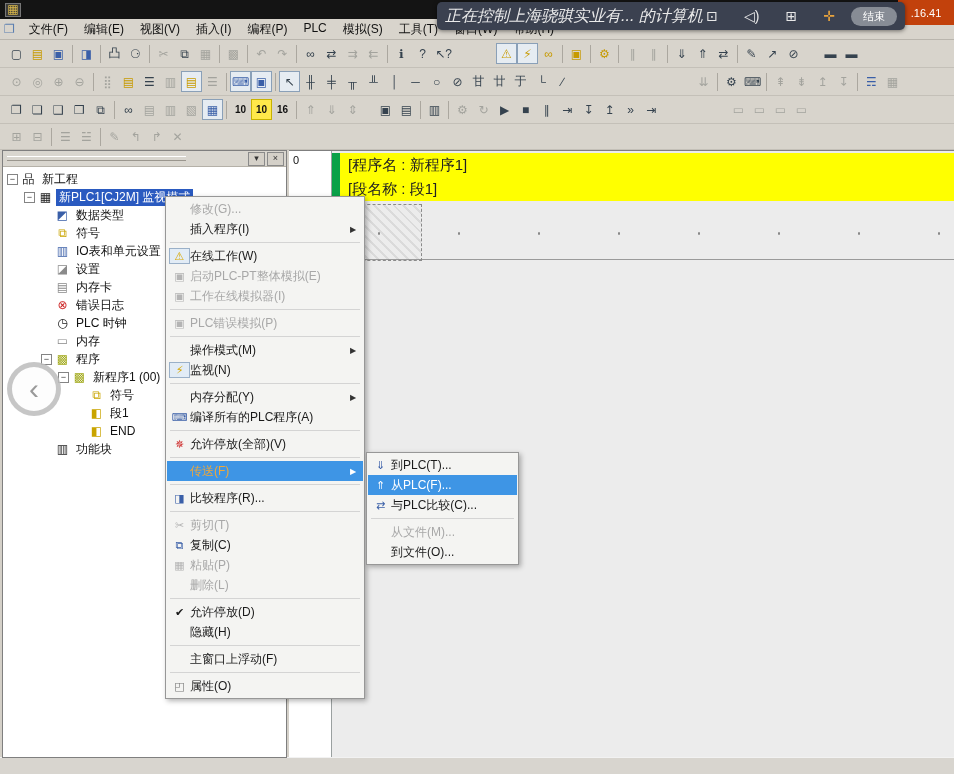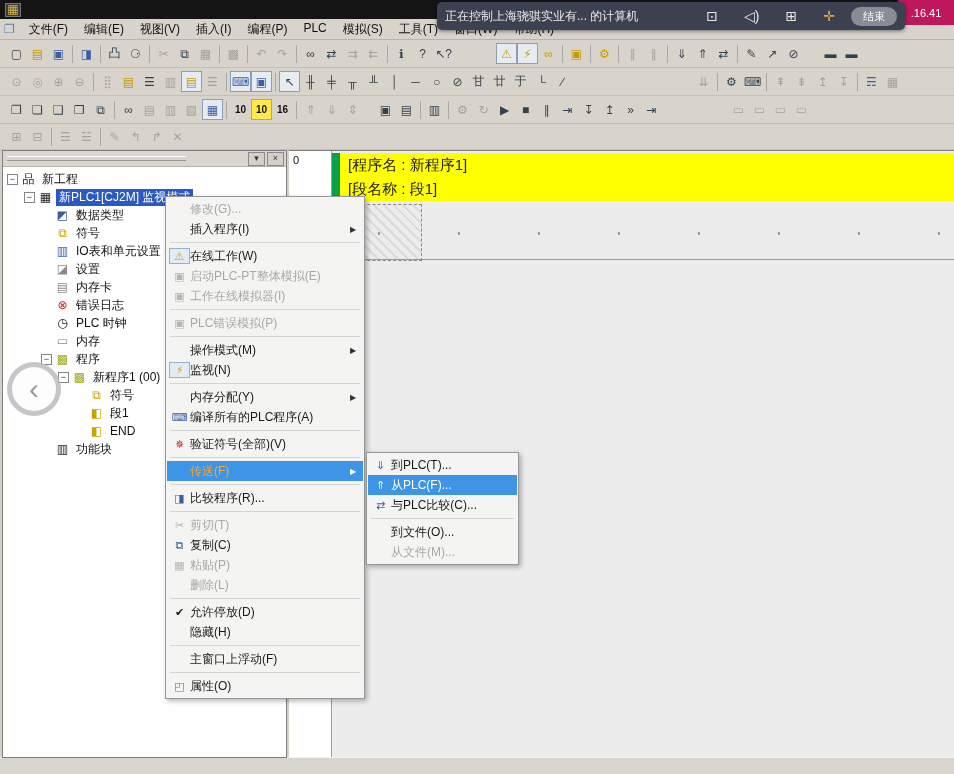"正在控制上海骁骐实业有... 的计算机" #remote .r-text { font-size: 12px -> 16px; font-style: none -> italic }
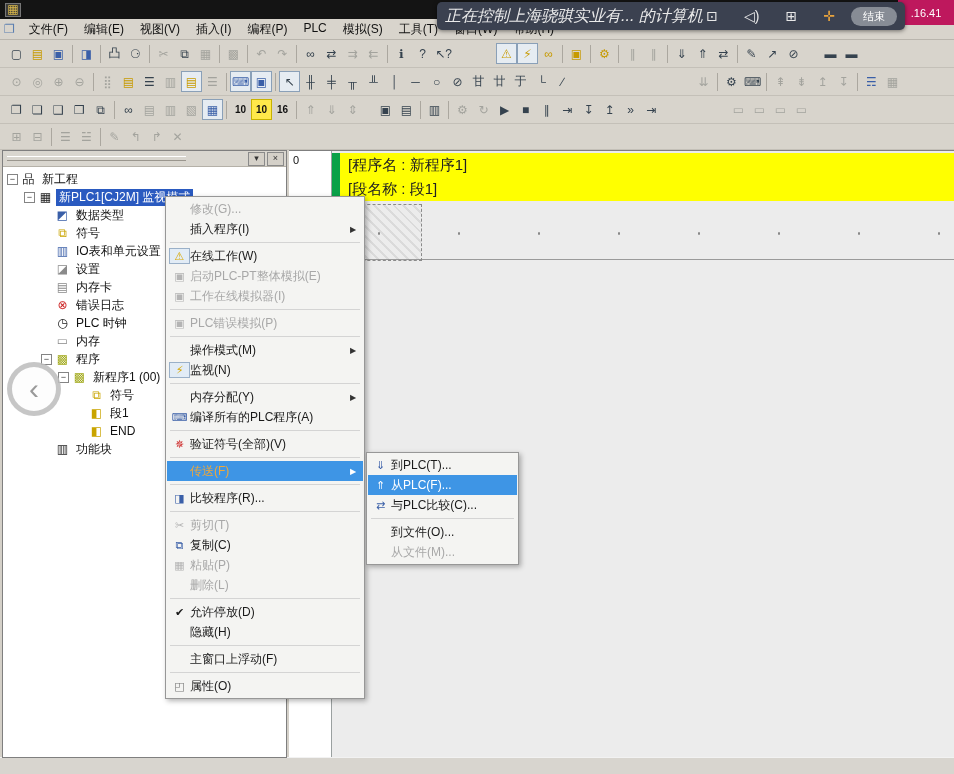".16.41" #corner-ip { background: #be185d -> #c2410c }
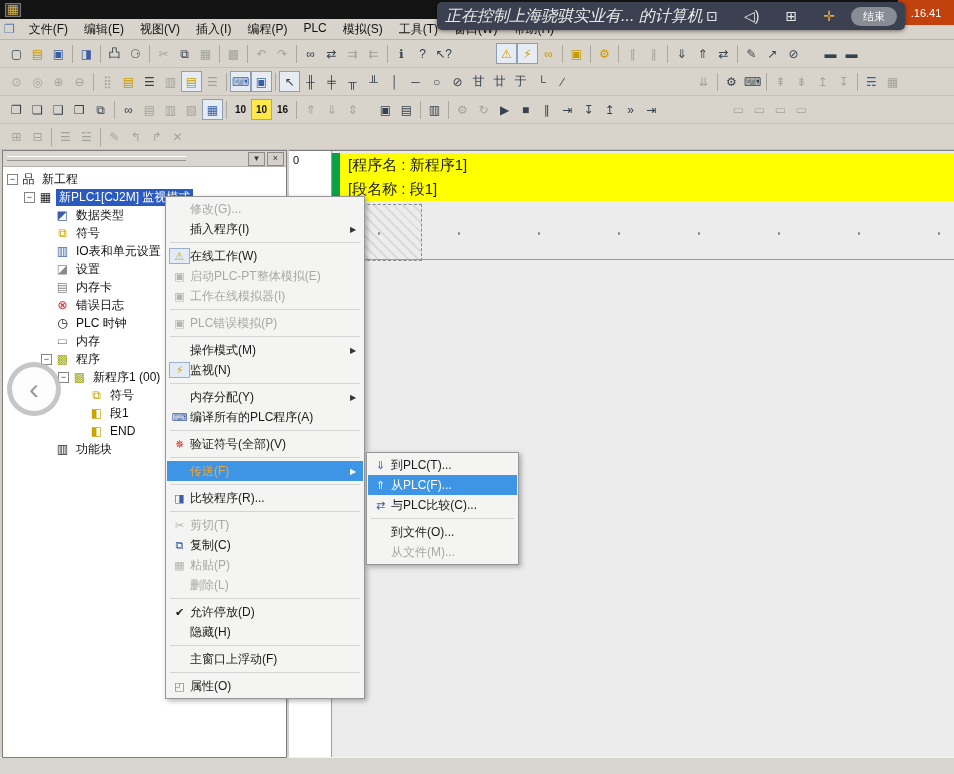"验证符号(全部)(V)" span.mi-label { text: 验证符号 -> 允许停放 }
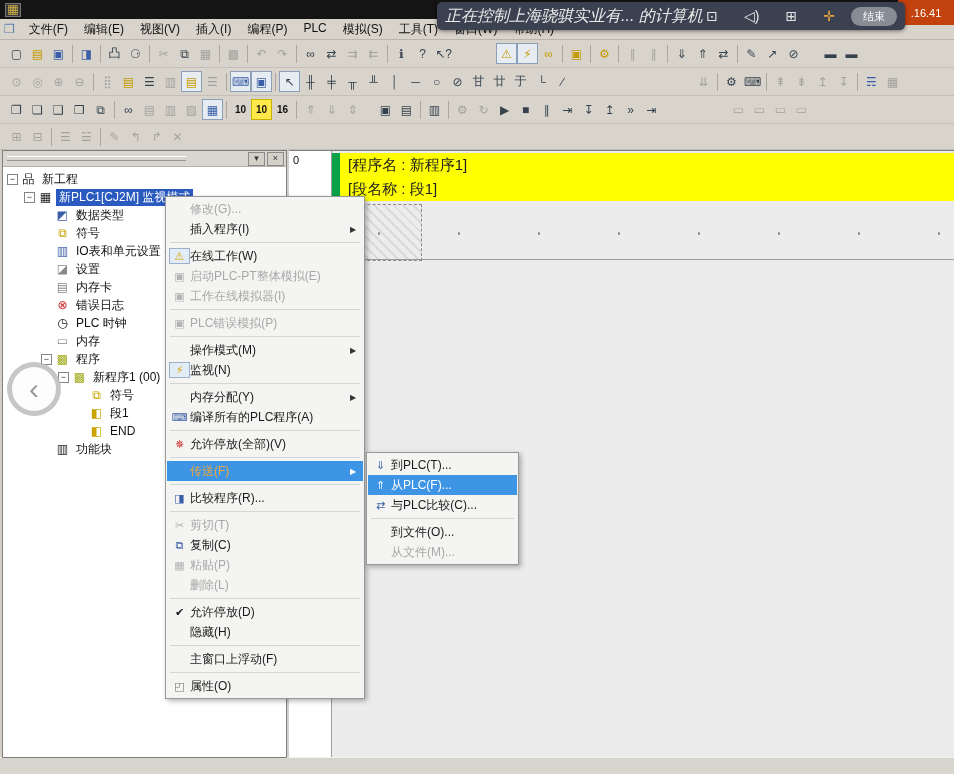"到文件(O)..." div.mi { order: before "从文件(M)..." -> after "从文件(M)..." }
